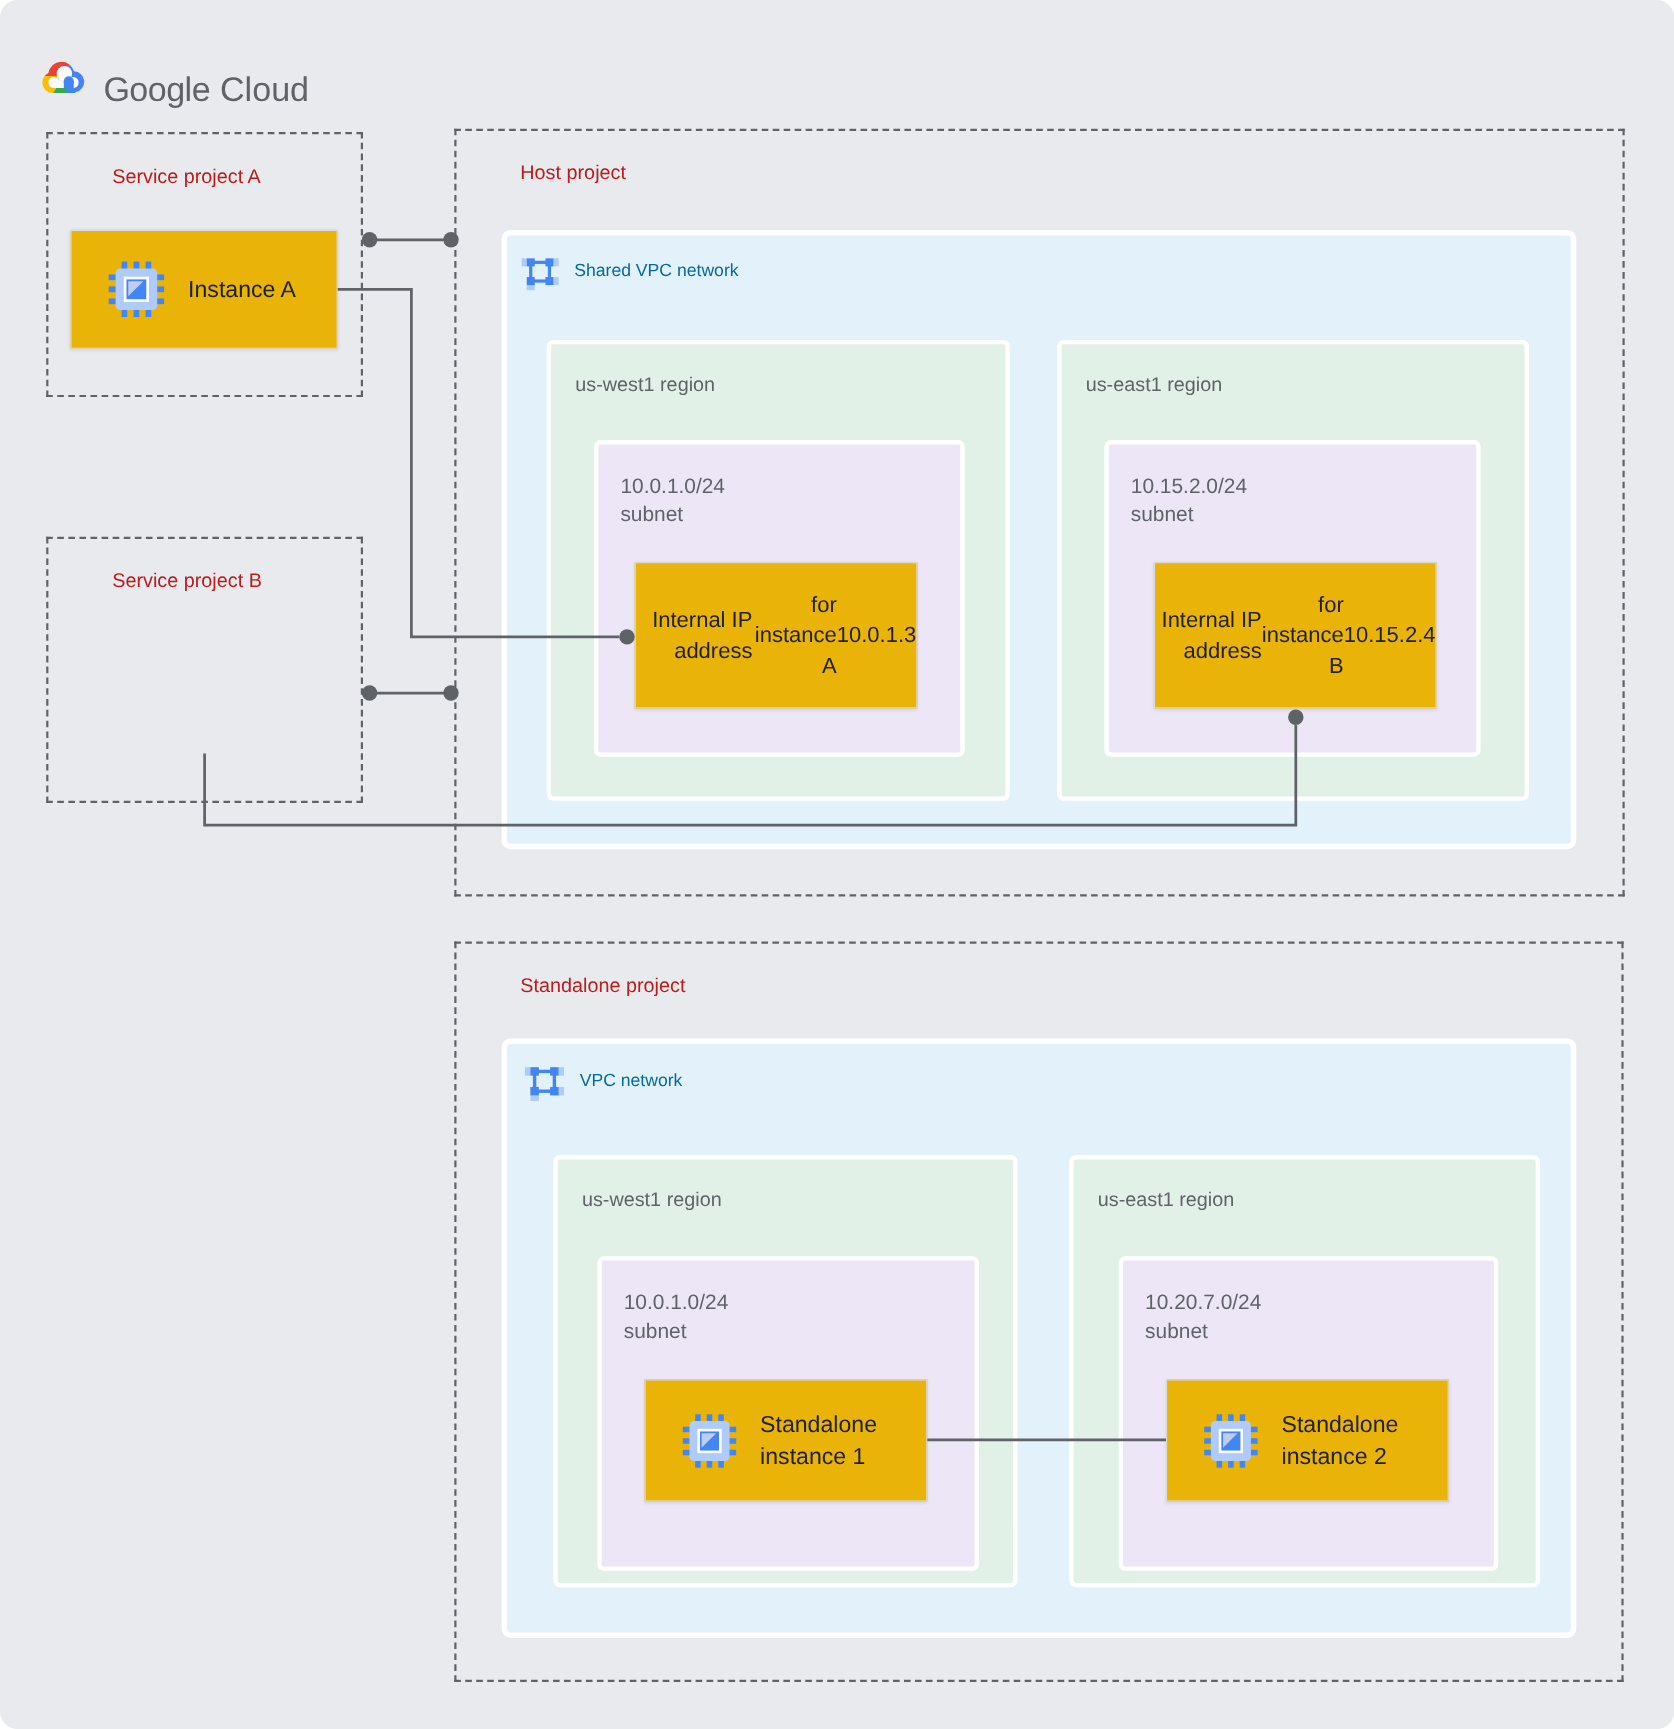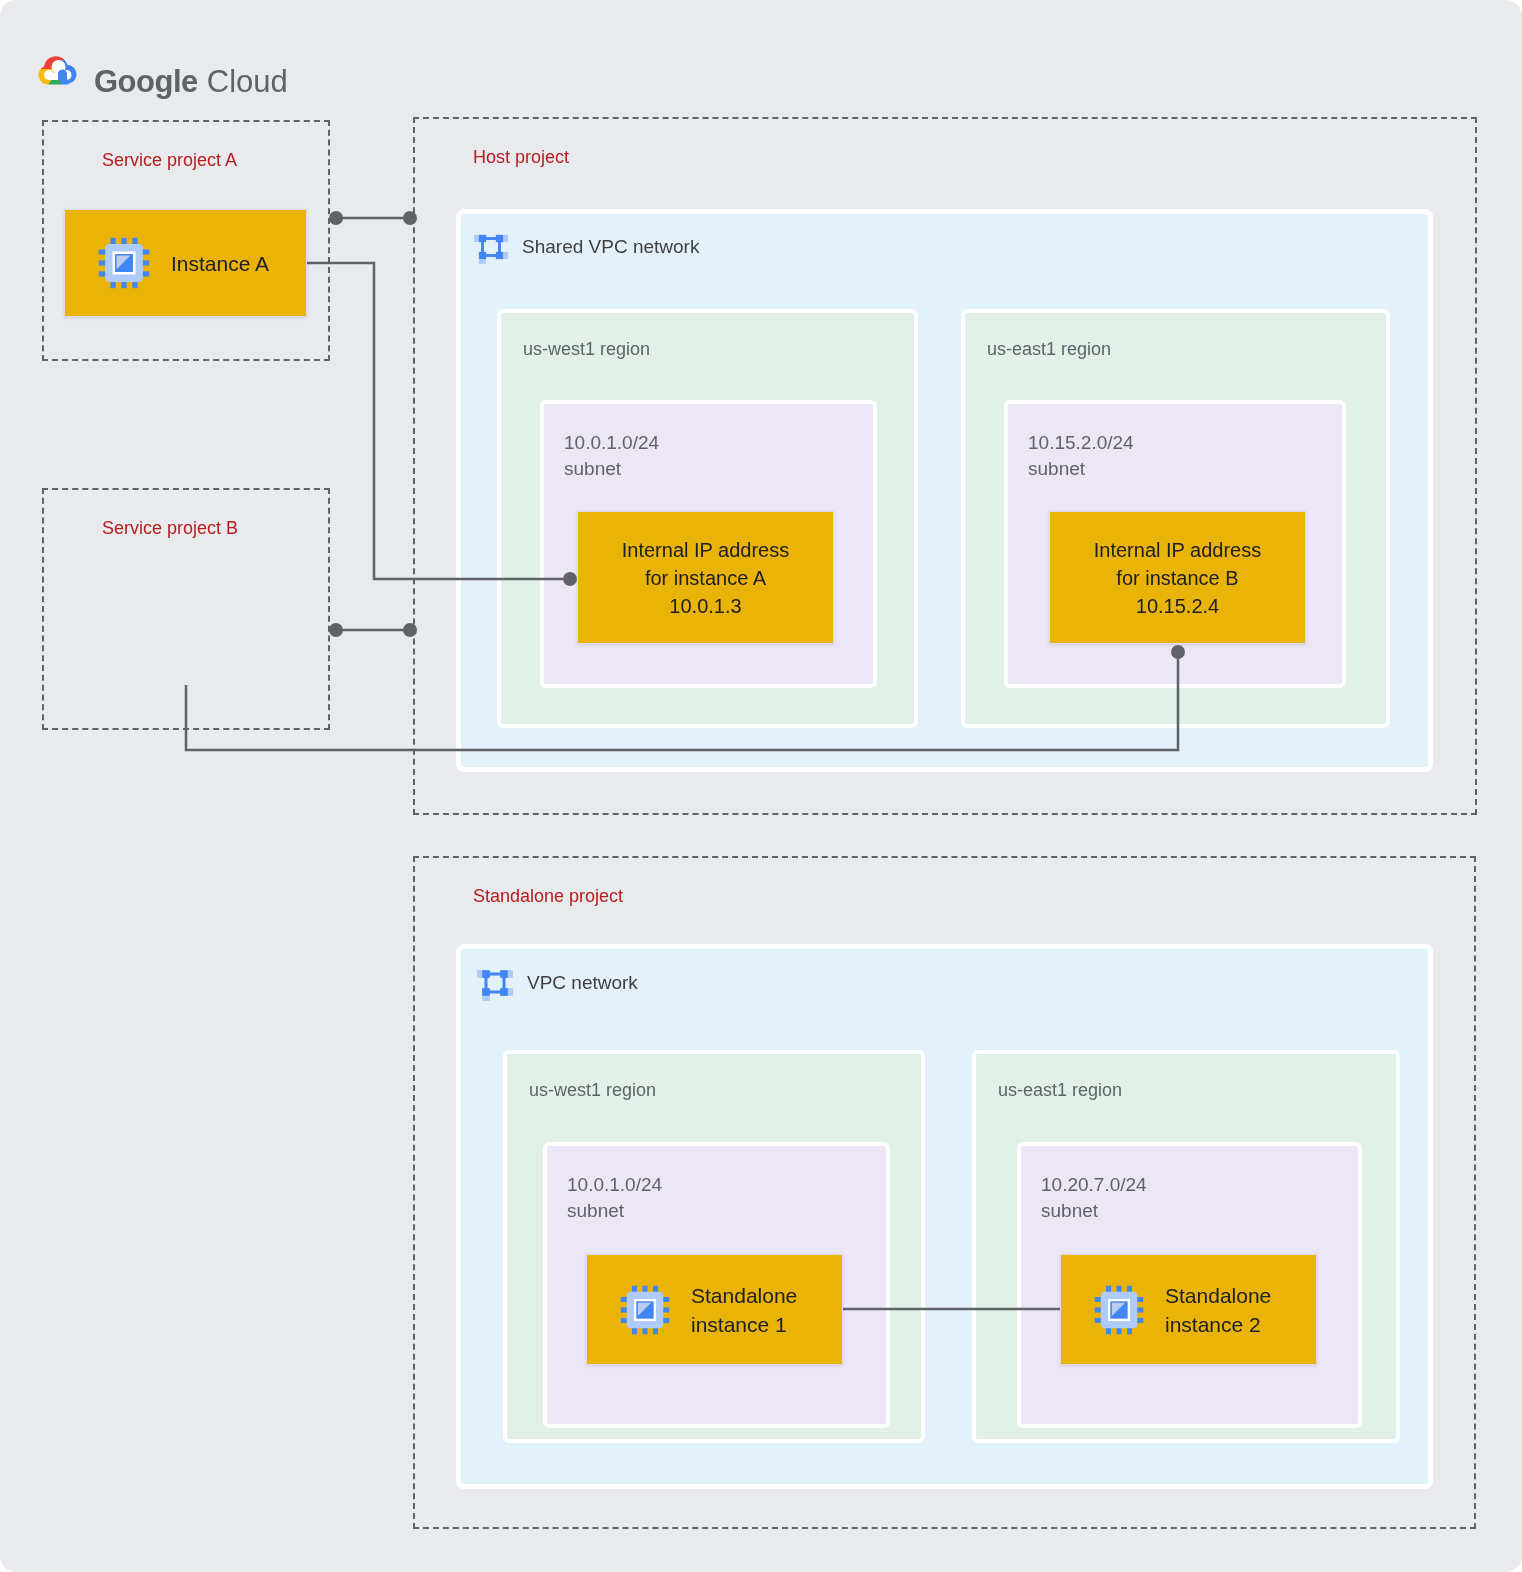"Google" .logo-text .g1 { font-weight: 700 -> 400 }
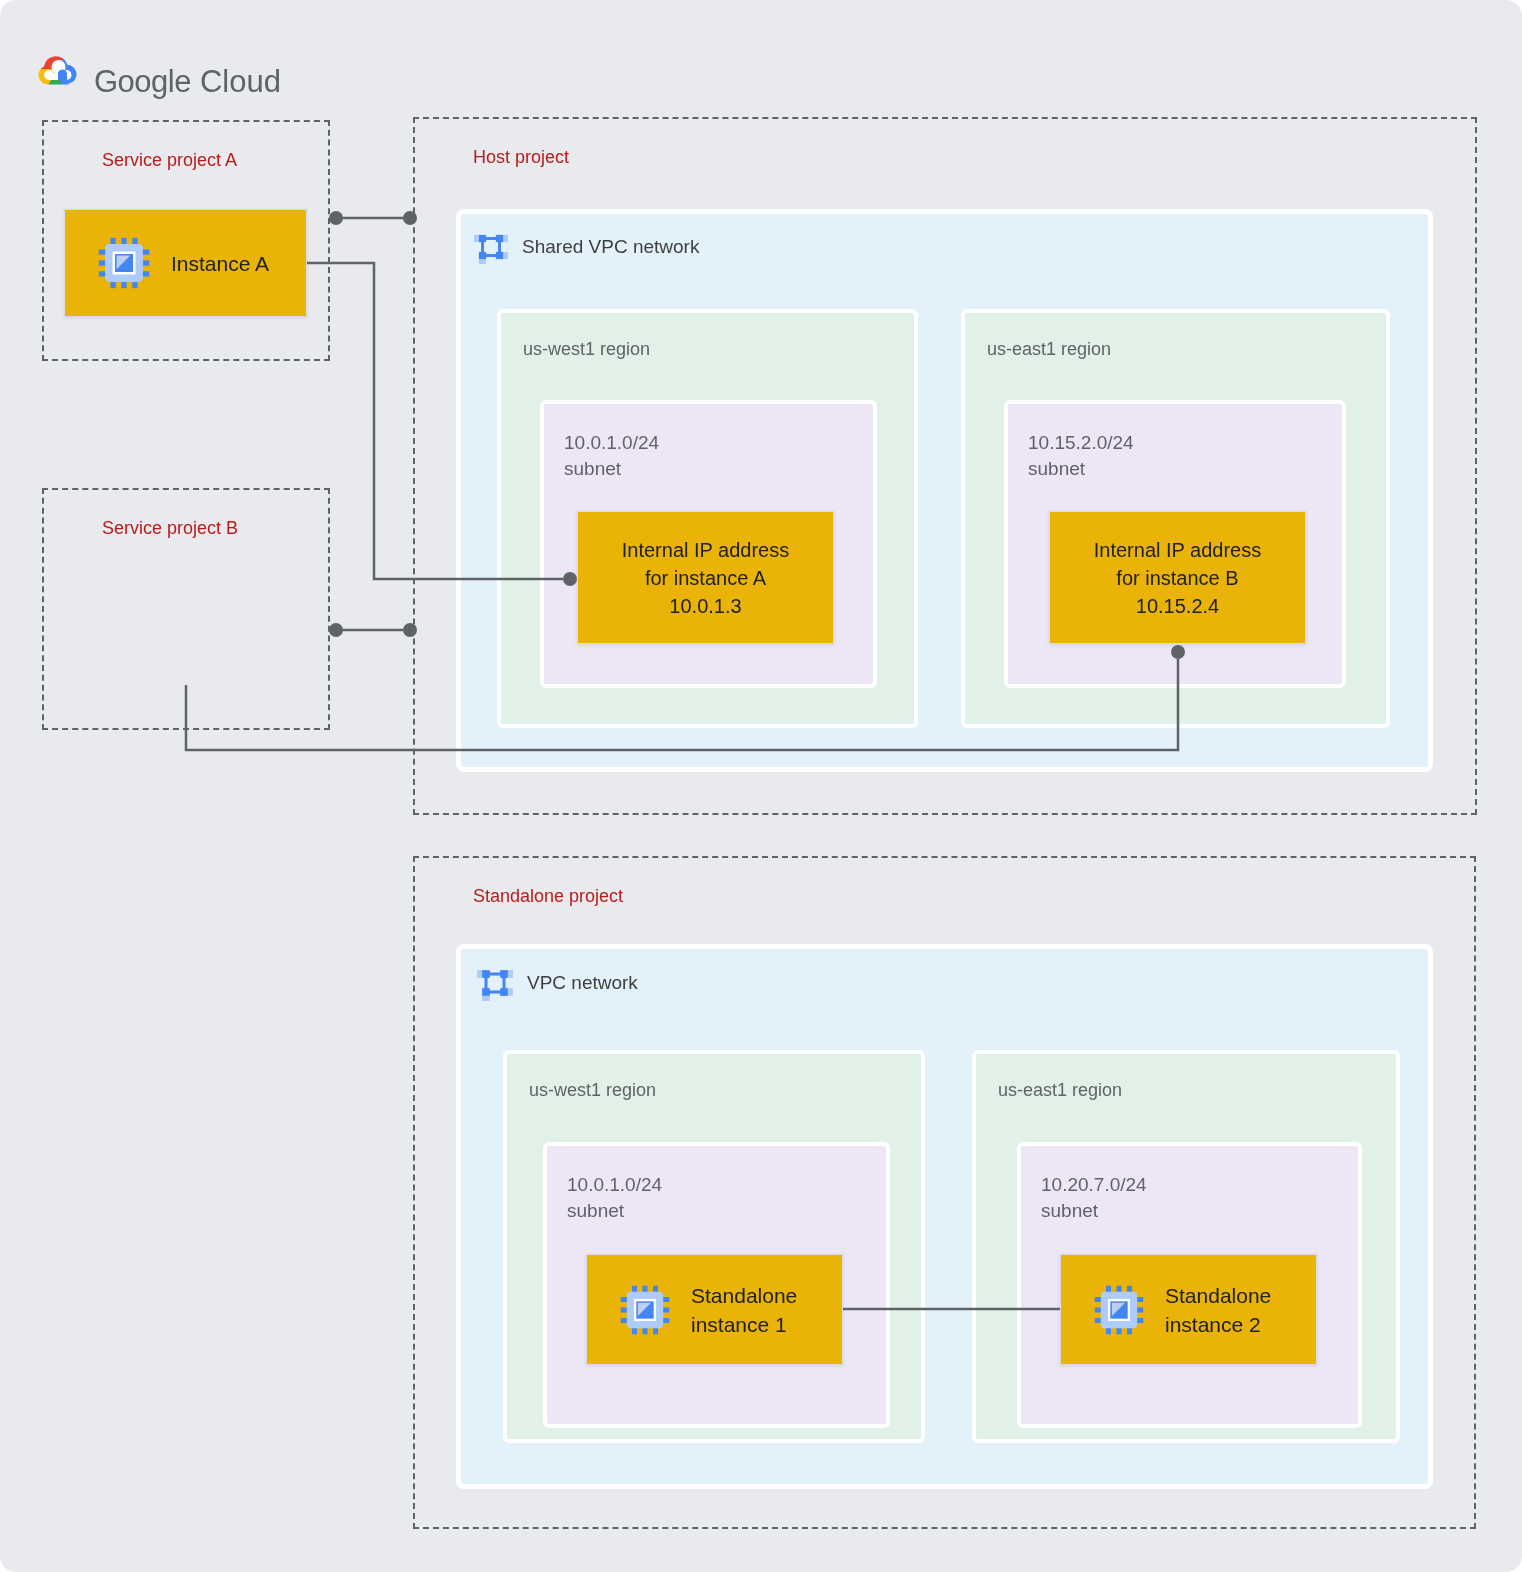"Shared VPC network" .net-label { color: #404040 -> #0369a1; font-size: 19px -> 16px }
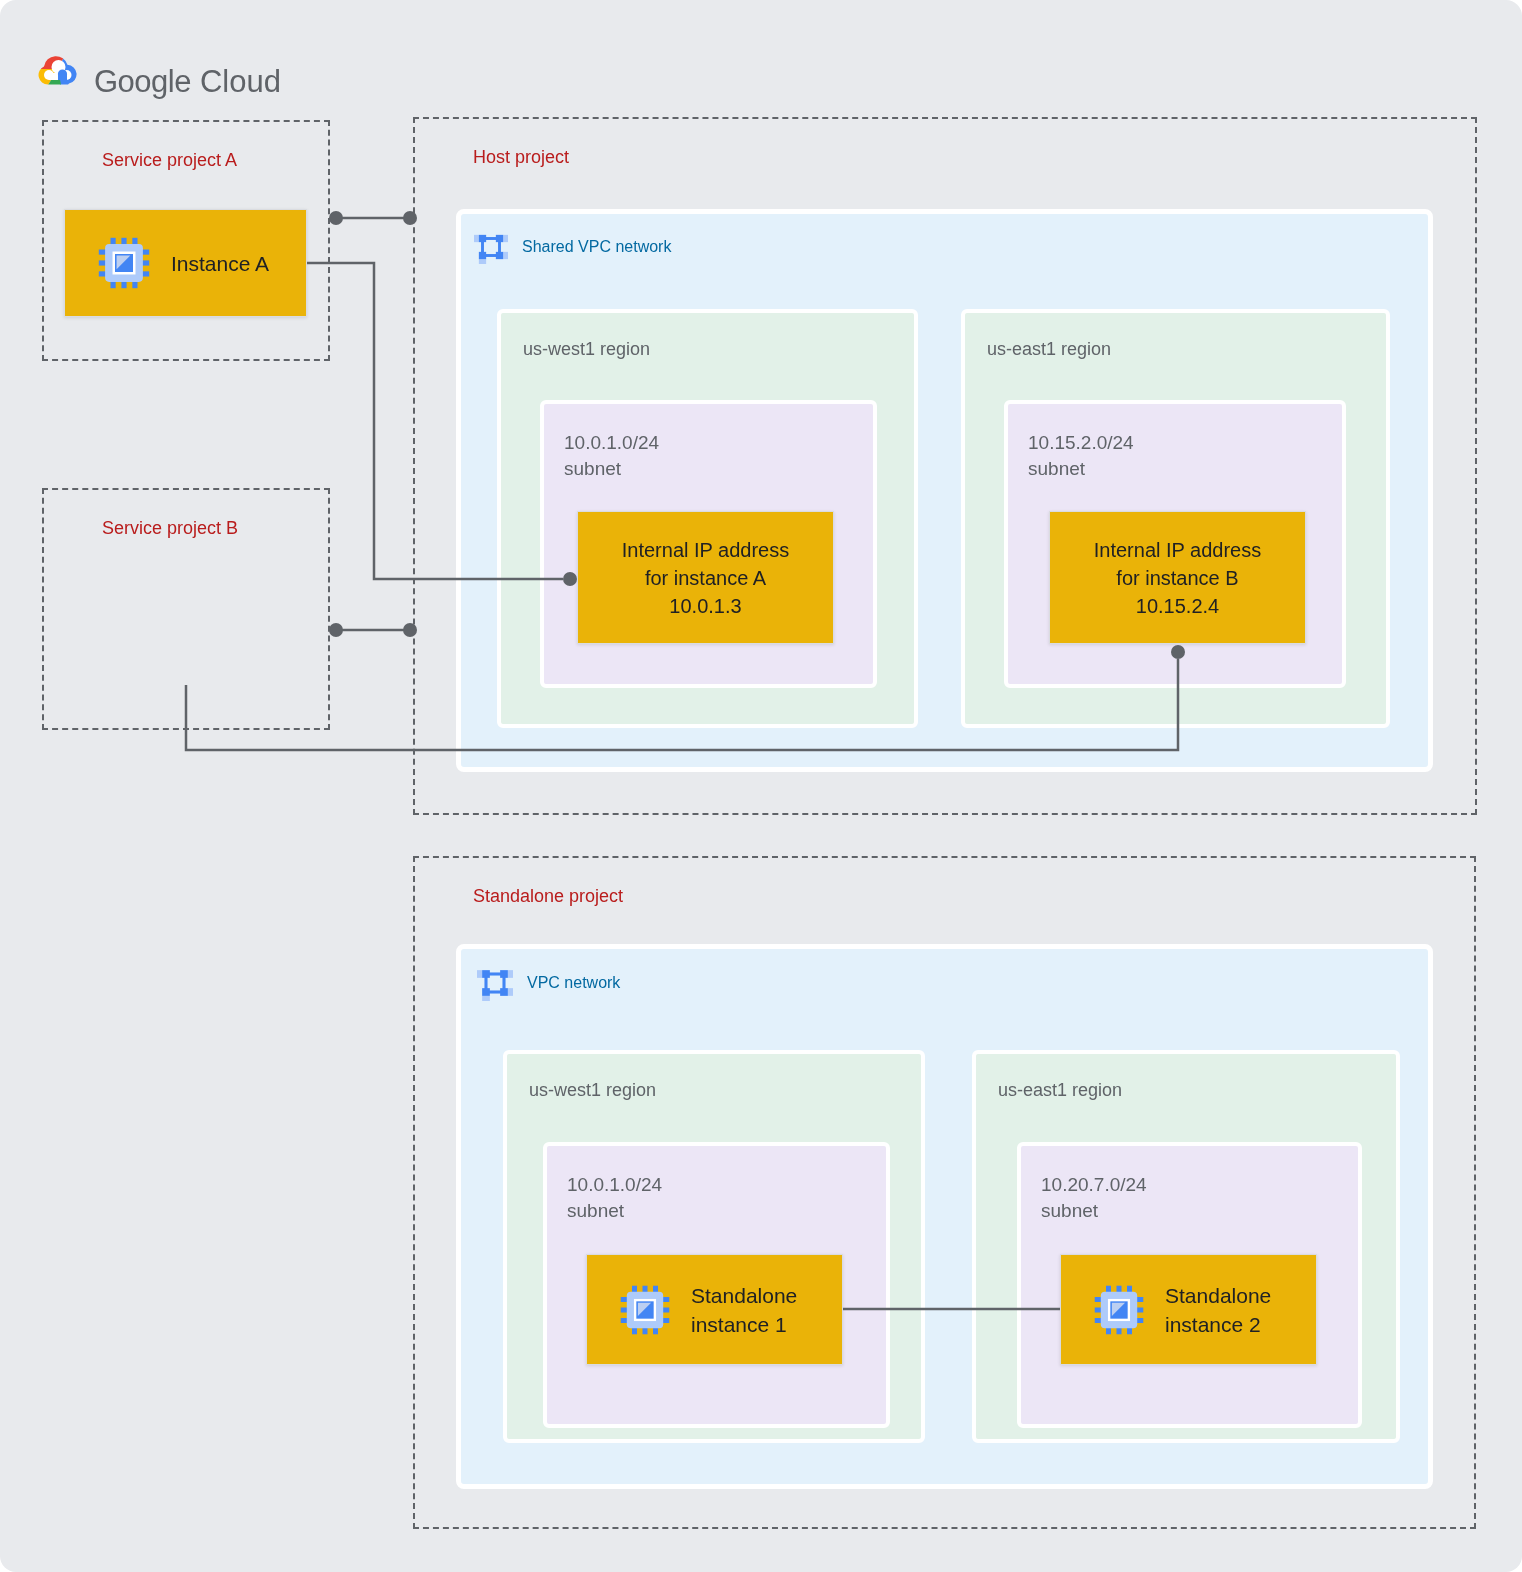"Internal IP address" .ip-card { flex-direction: column -> row }
